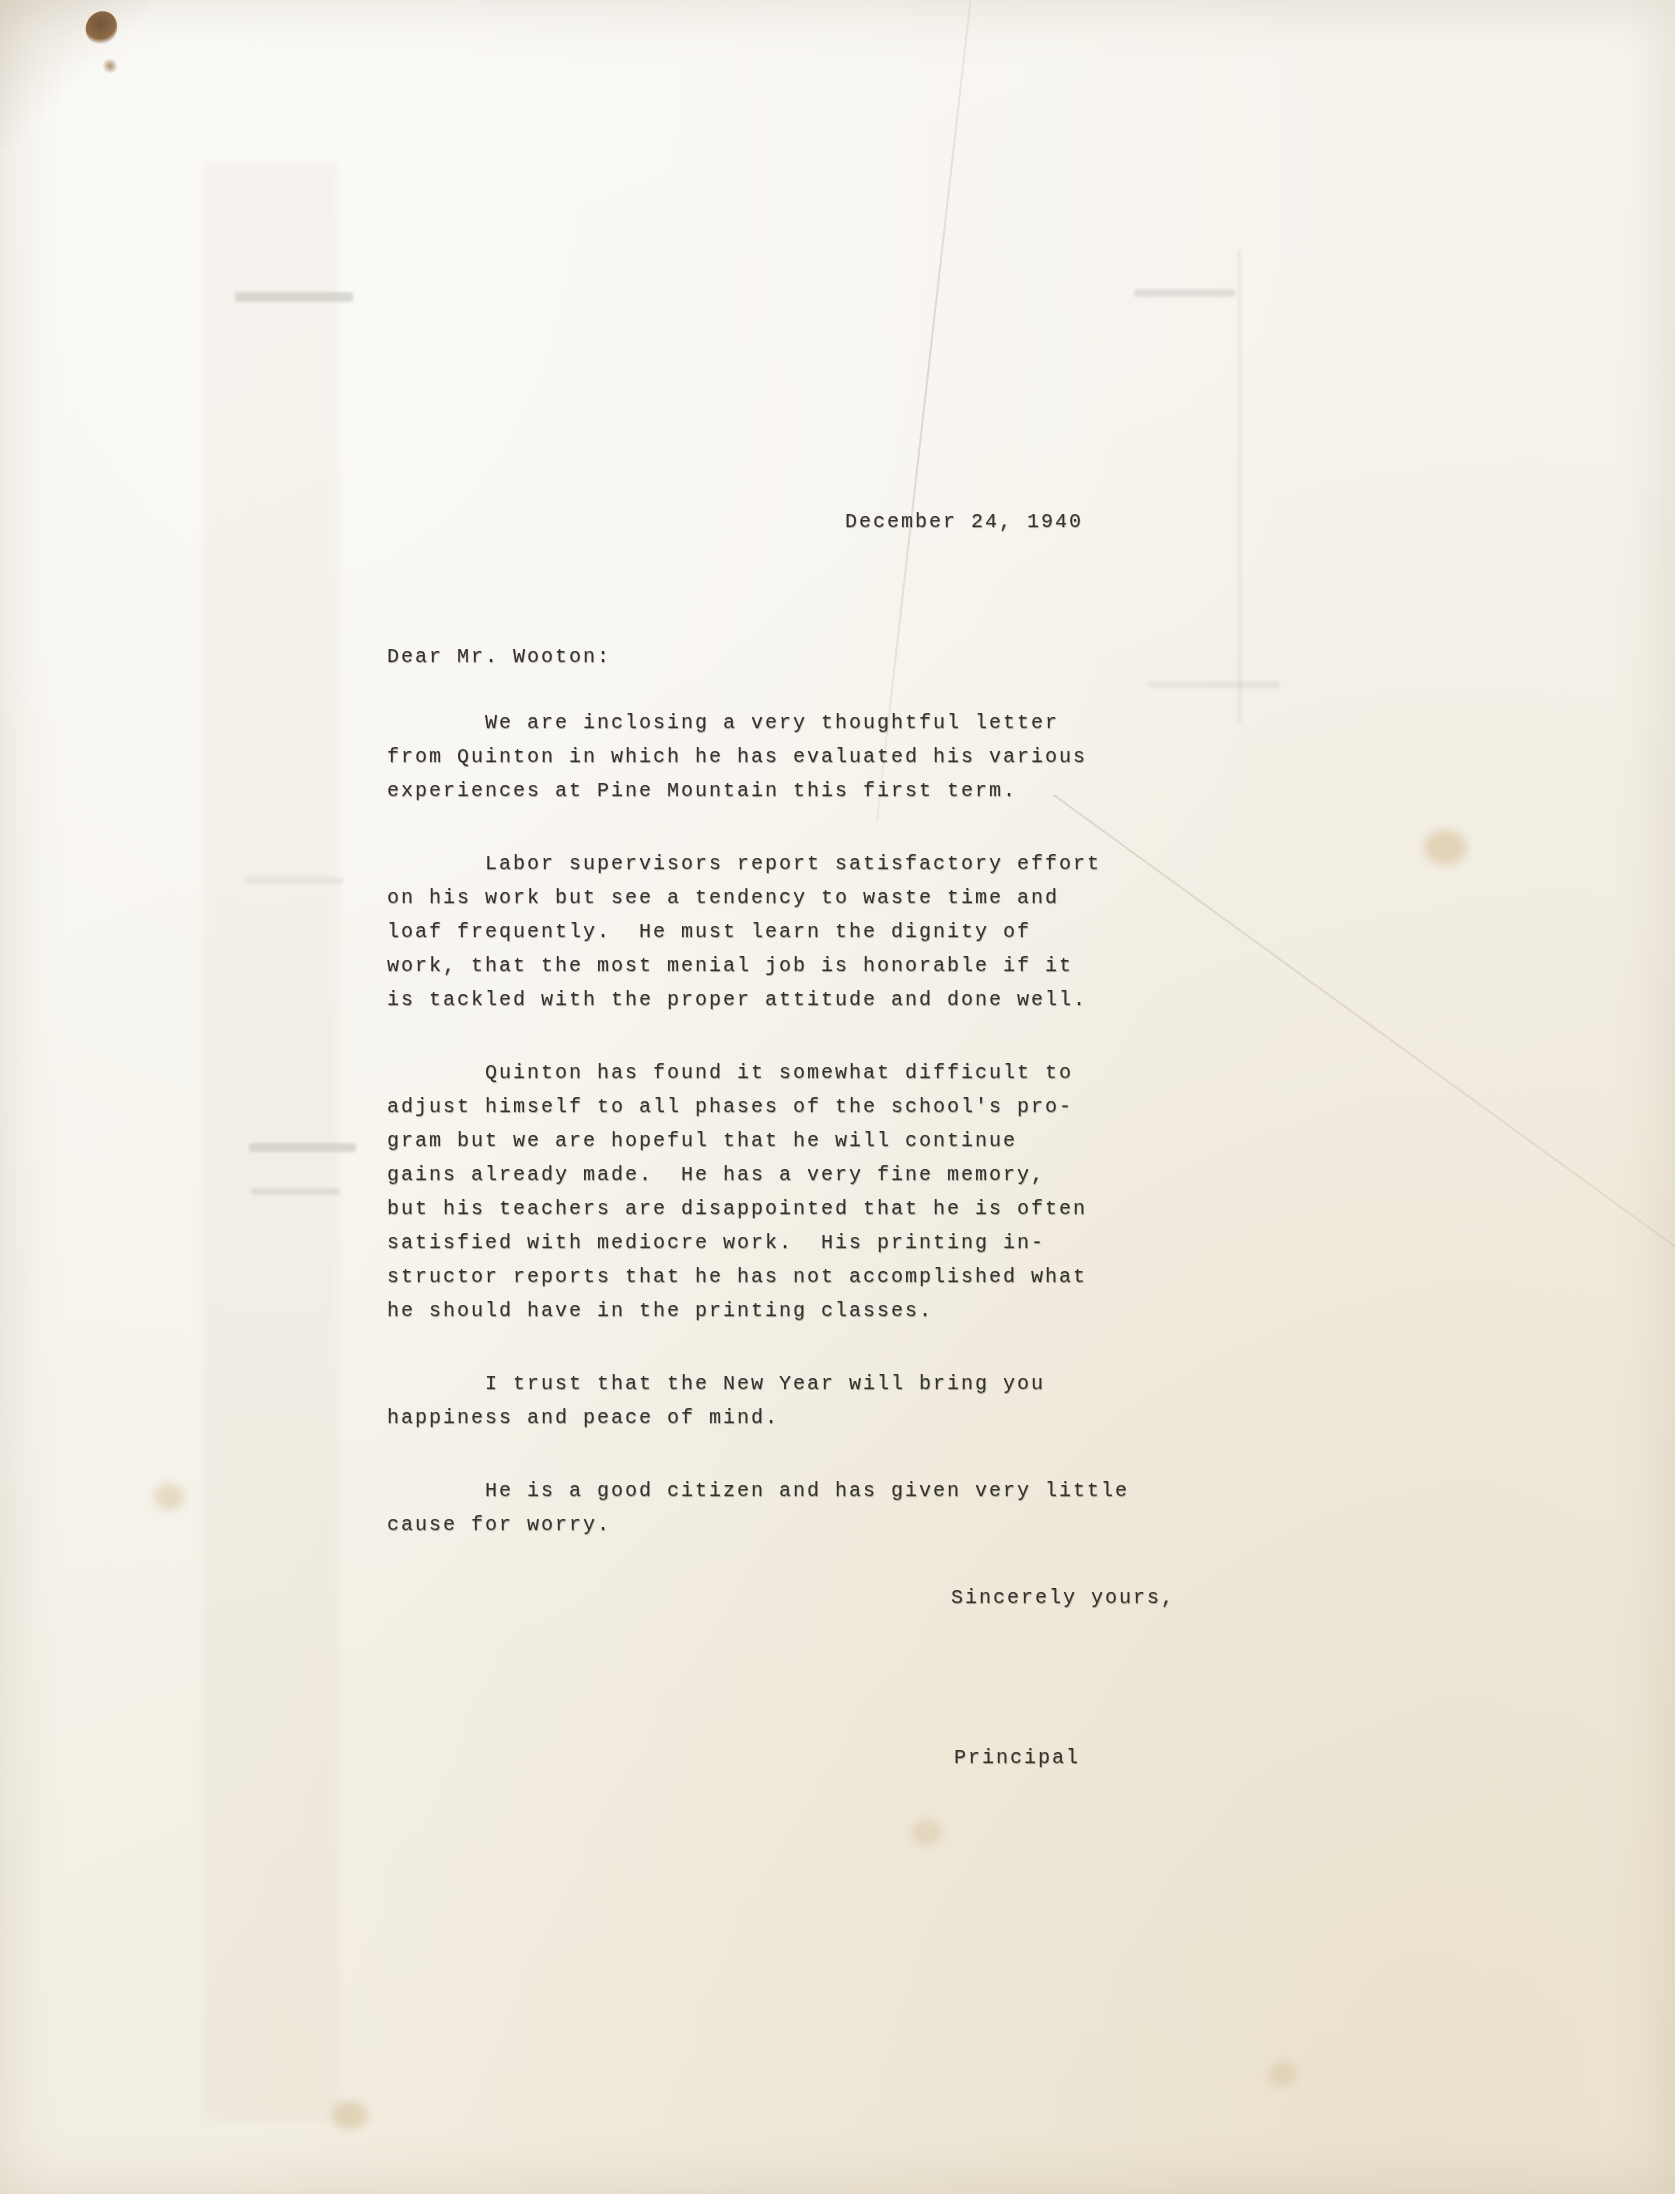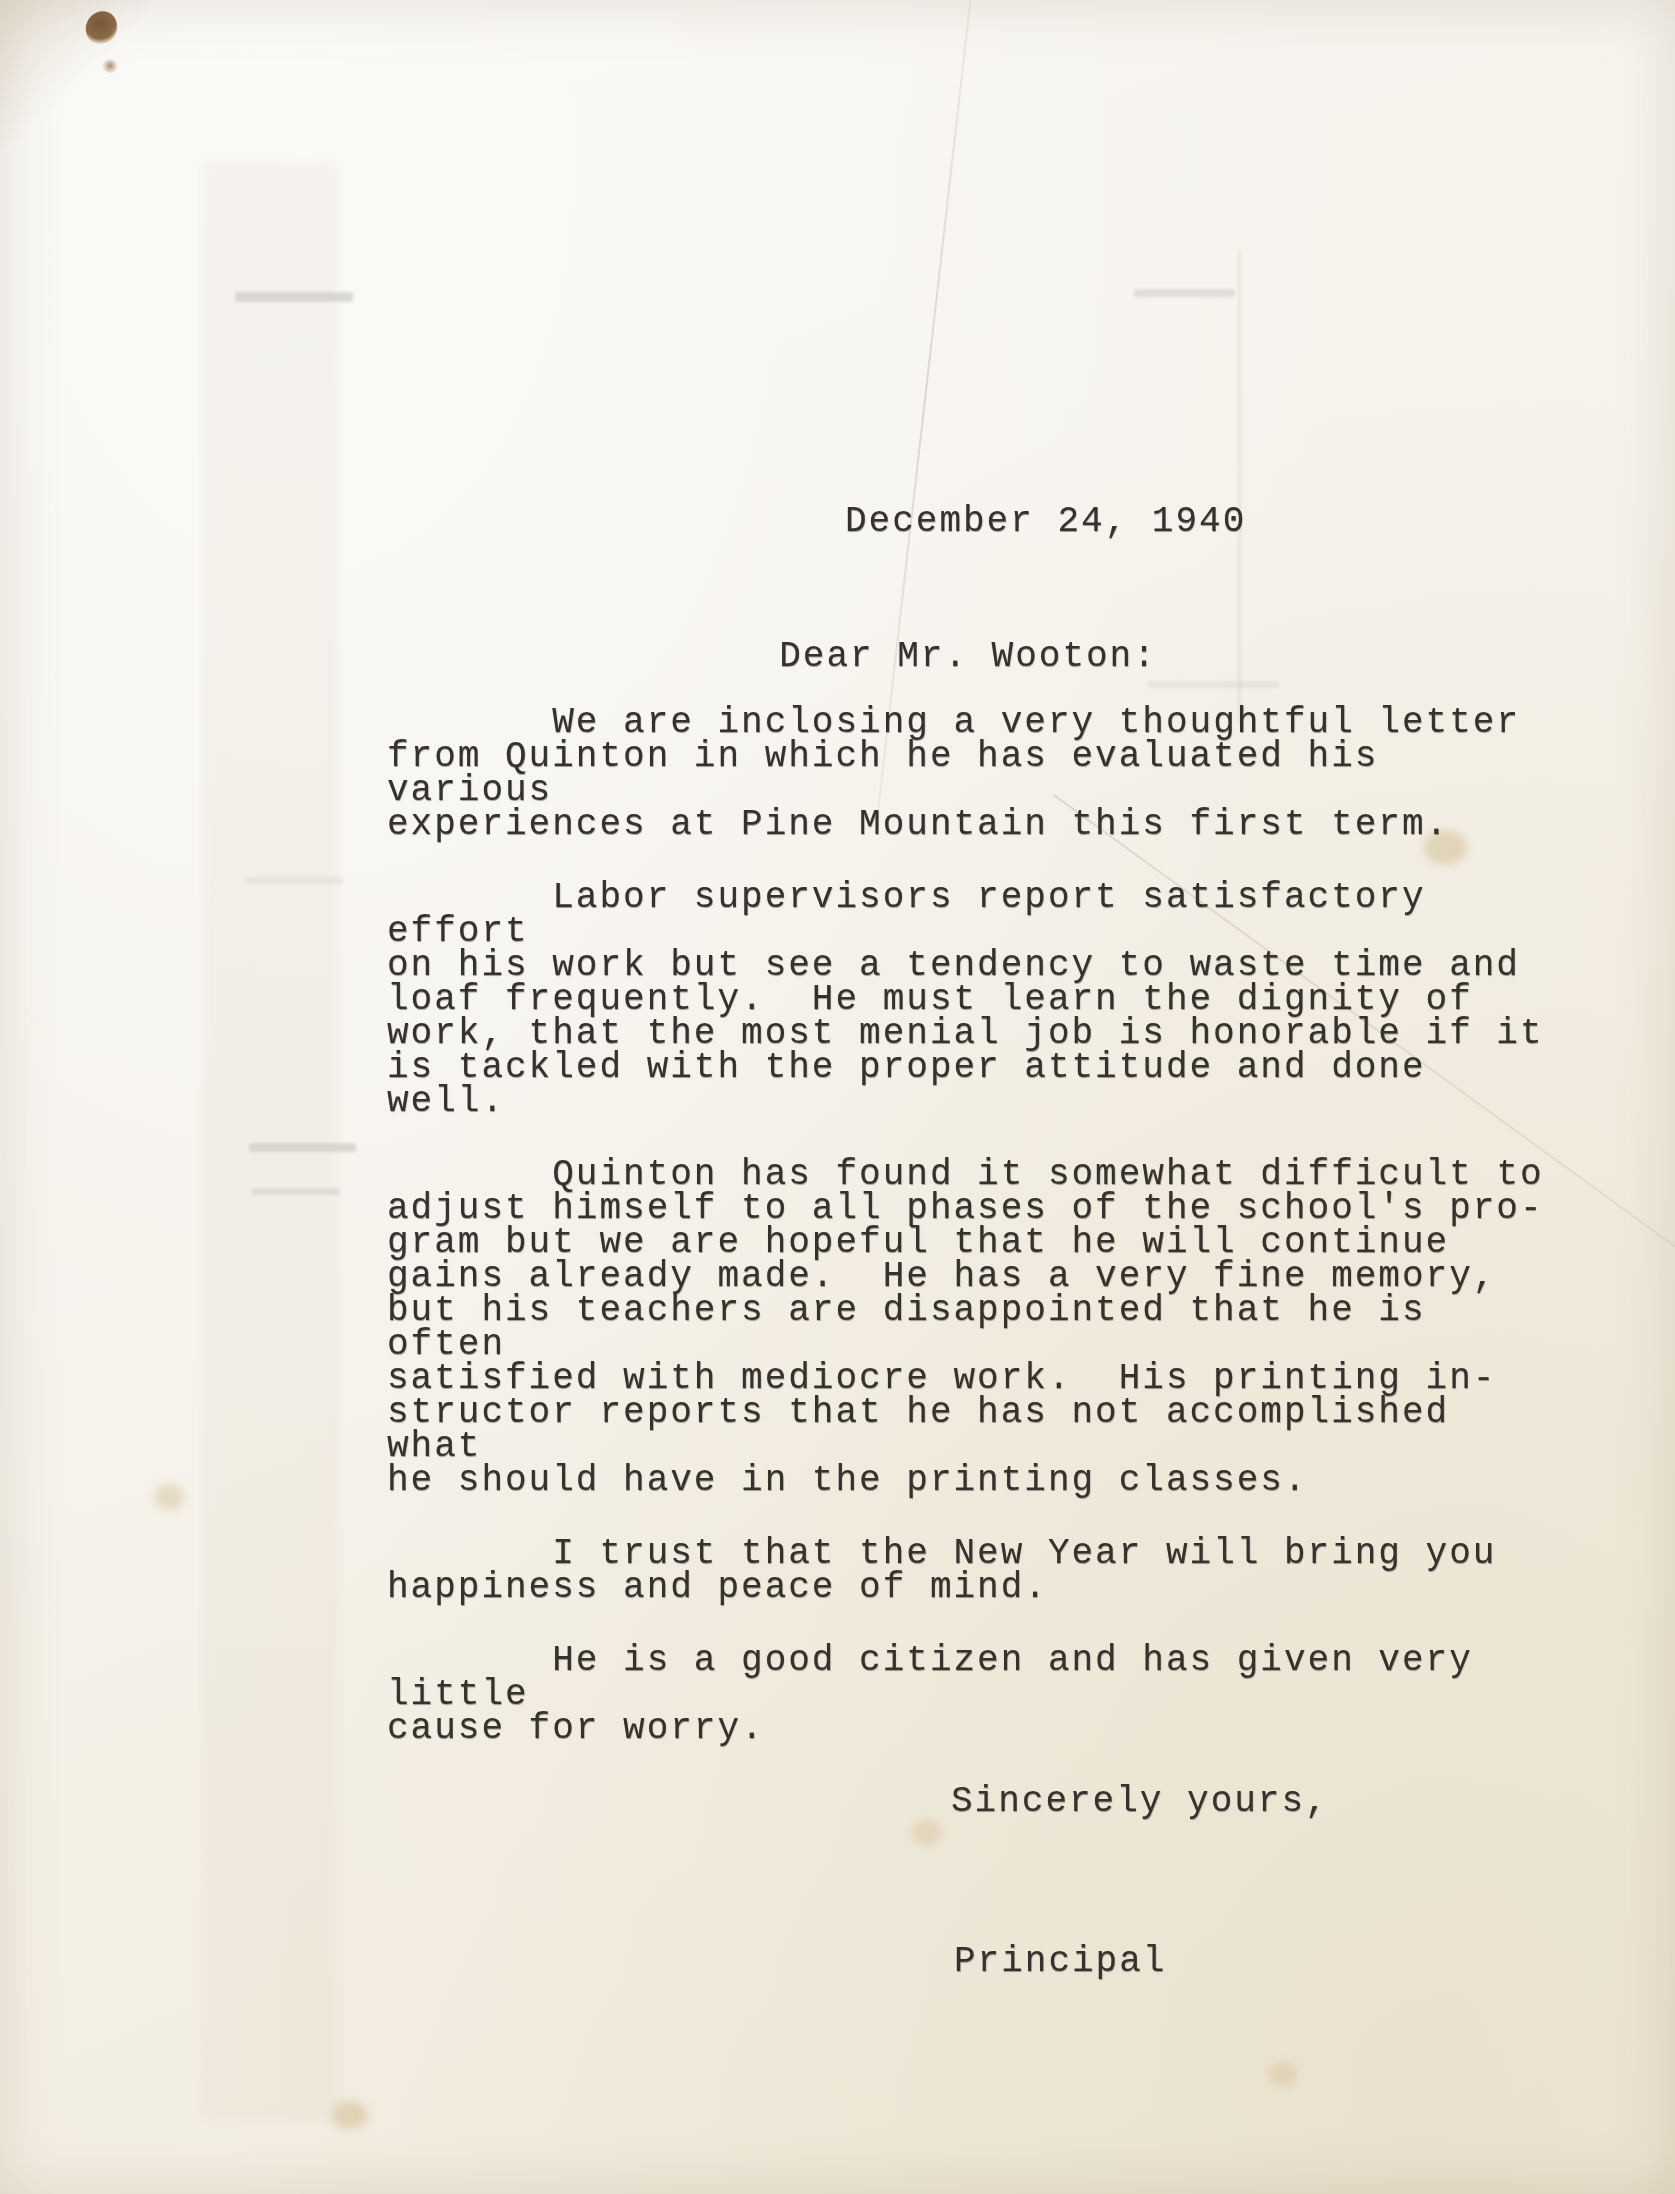"December 24, 1940" .content { font-size: 36px -> 20px }
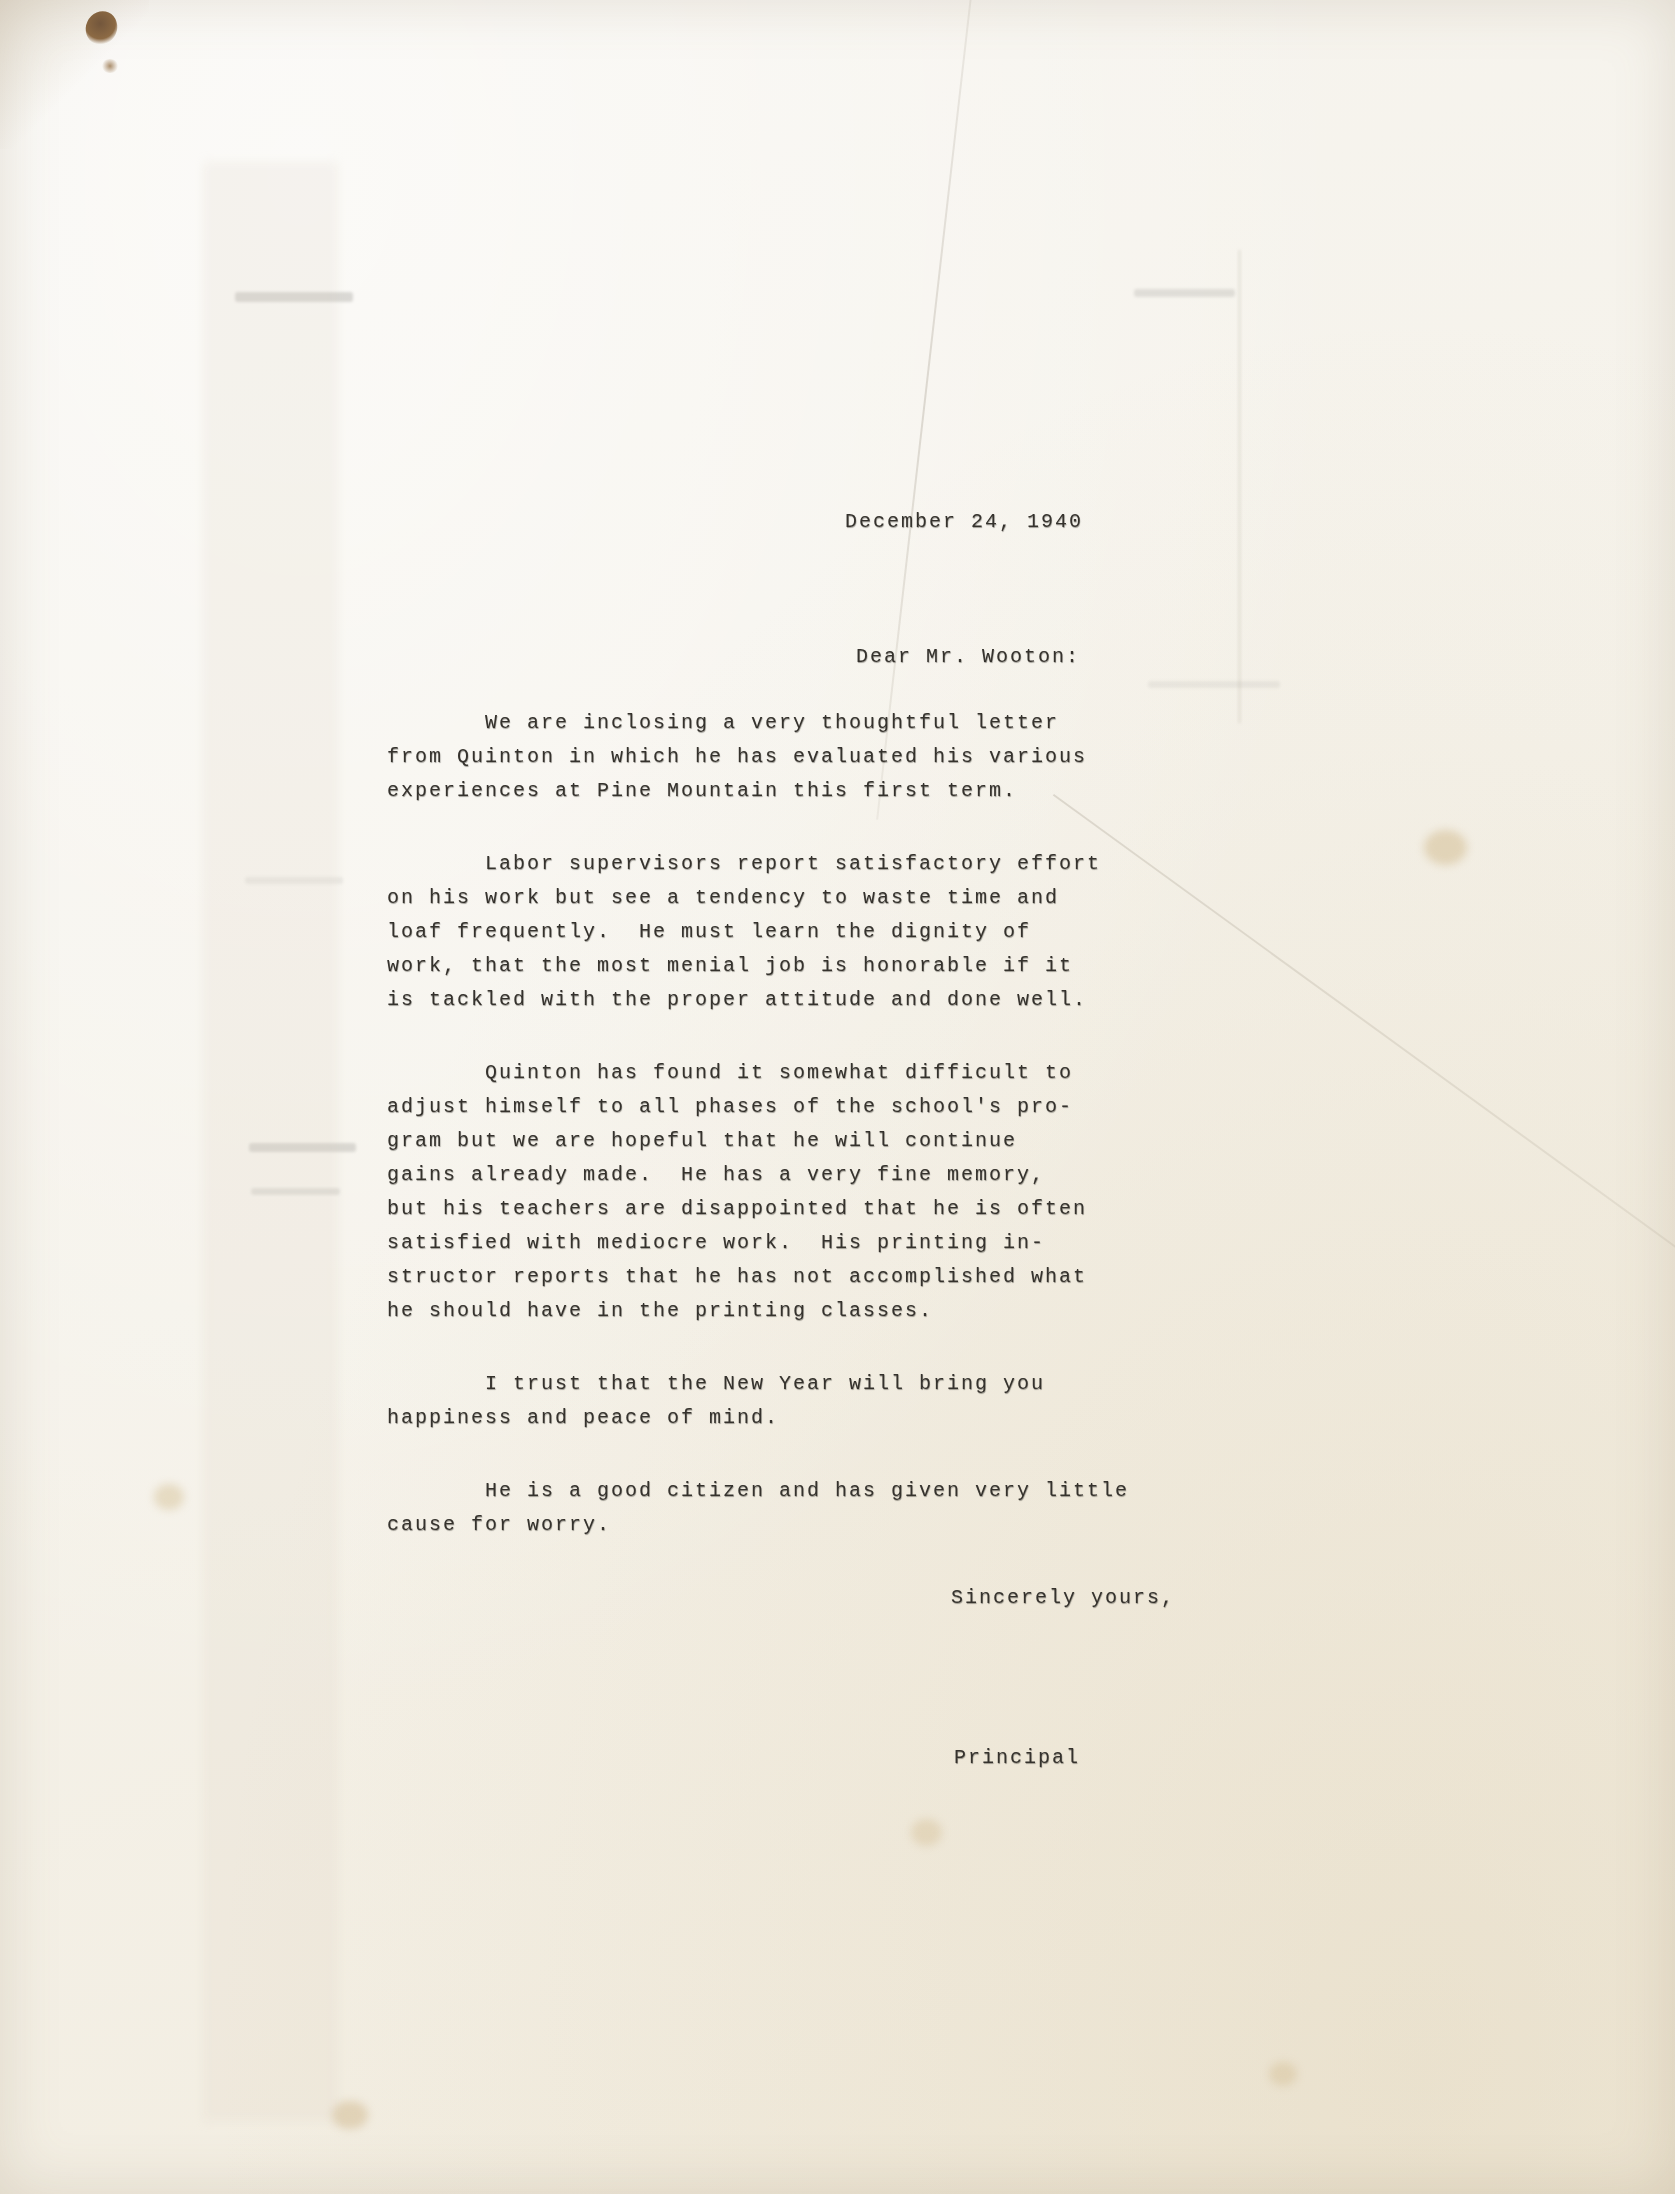"Dear Mr. Wooton:" .salutation { text-align: center -> none }
